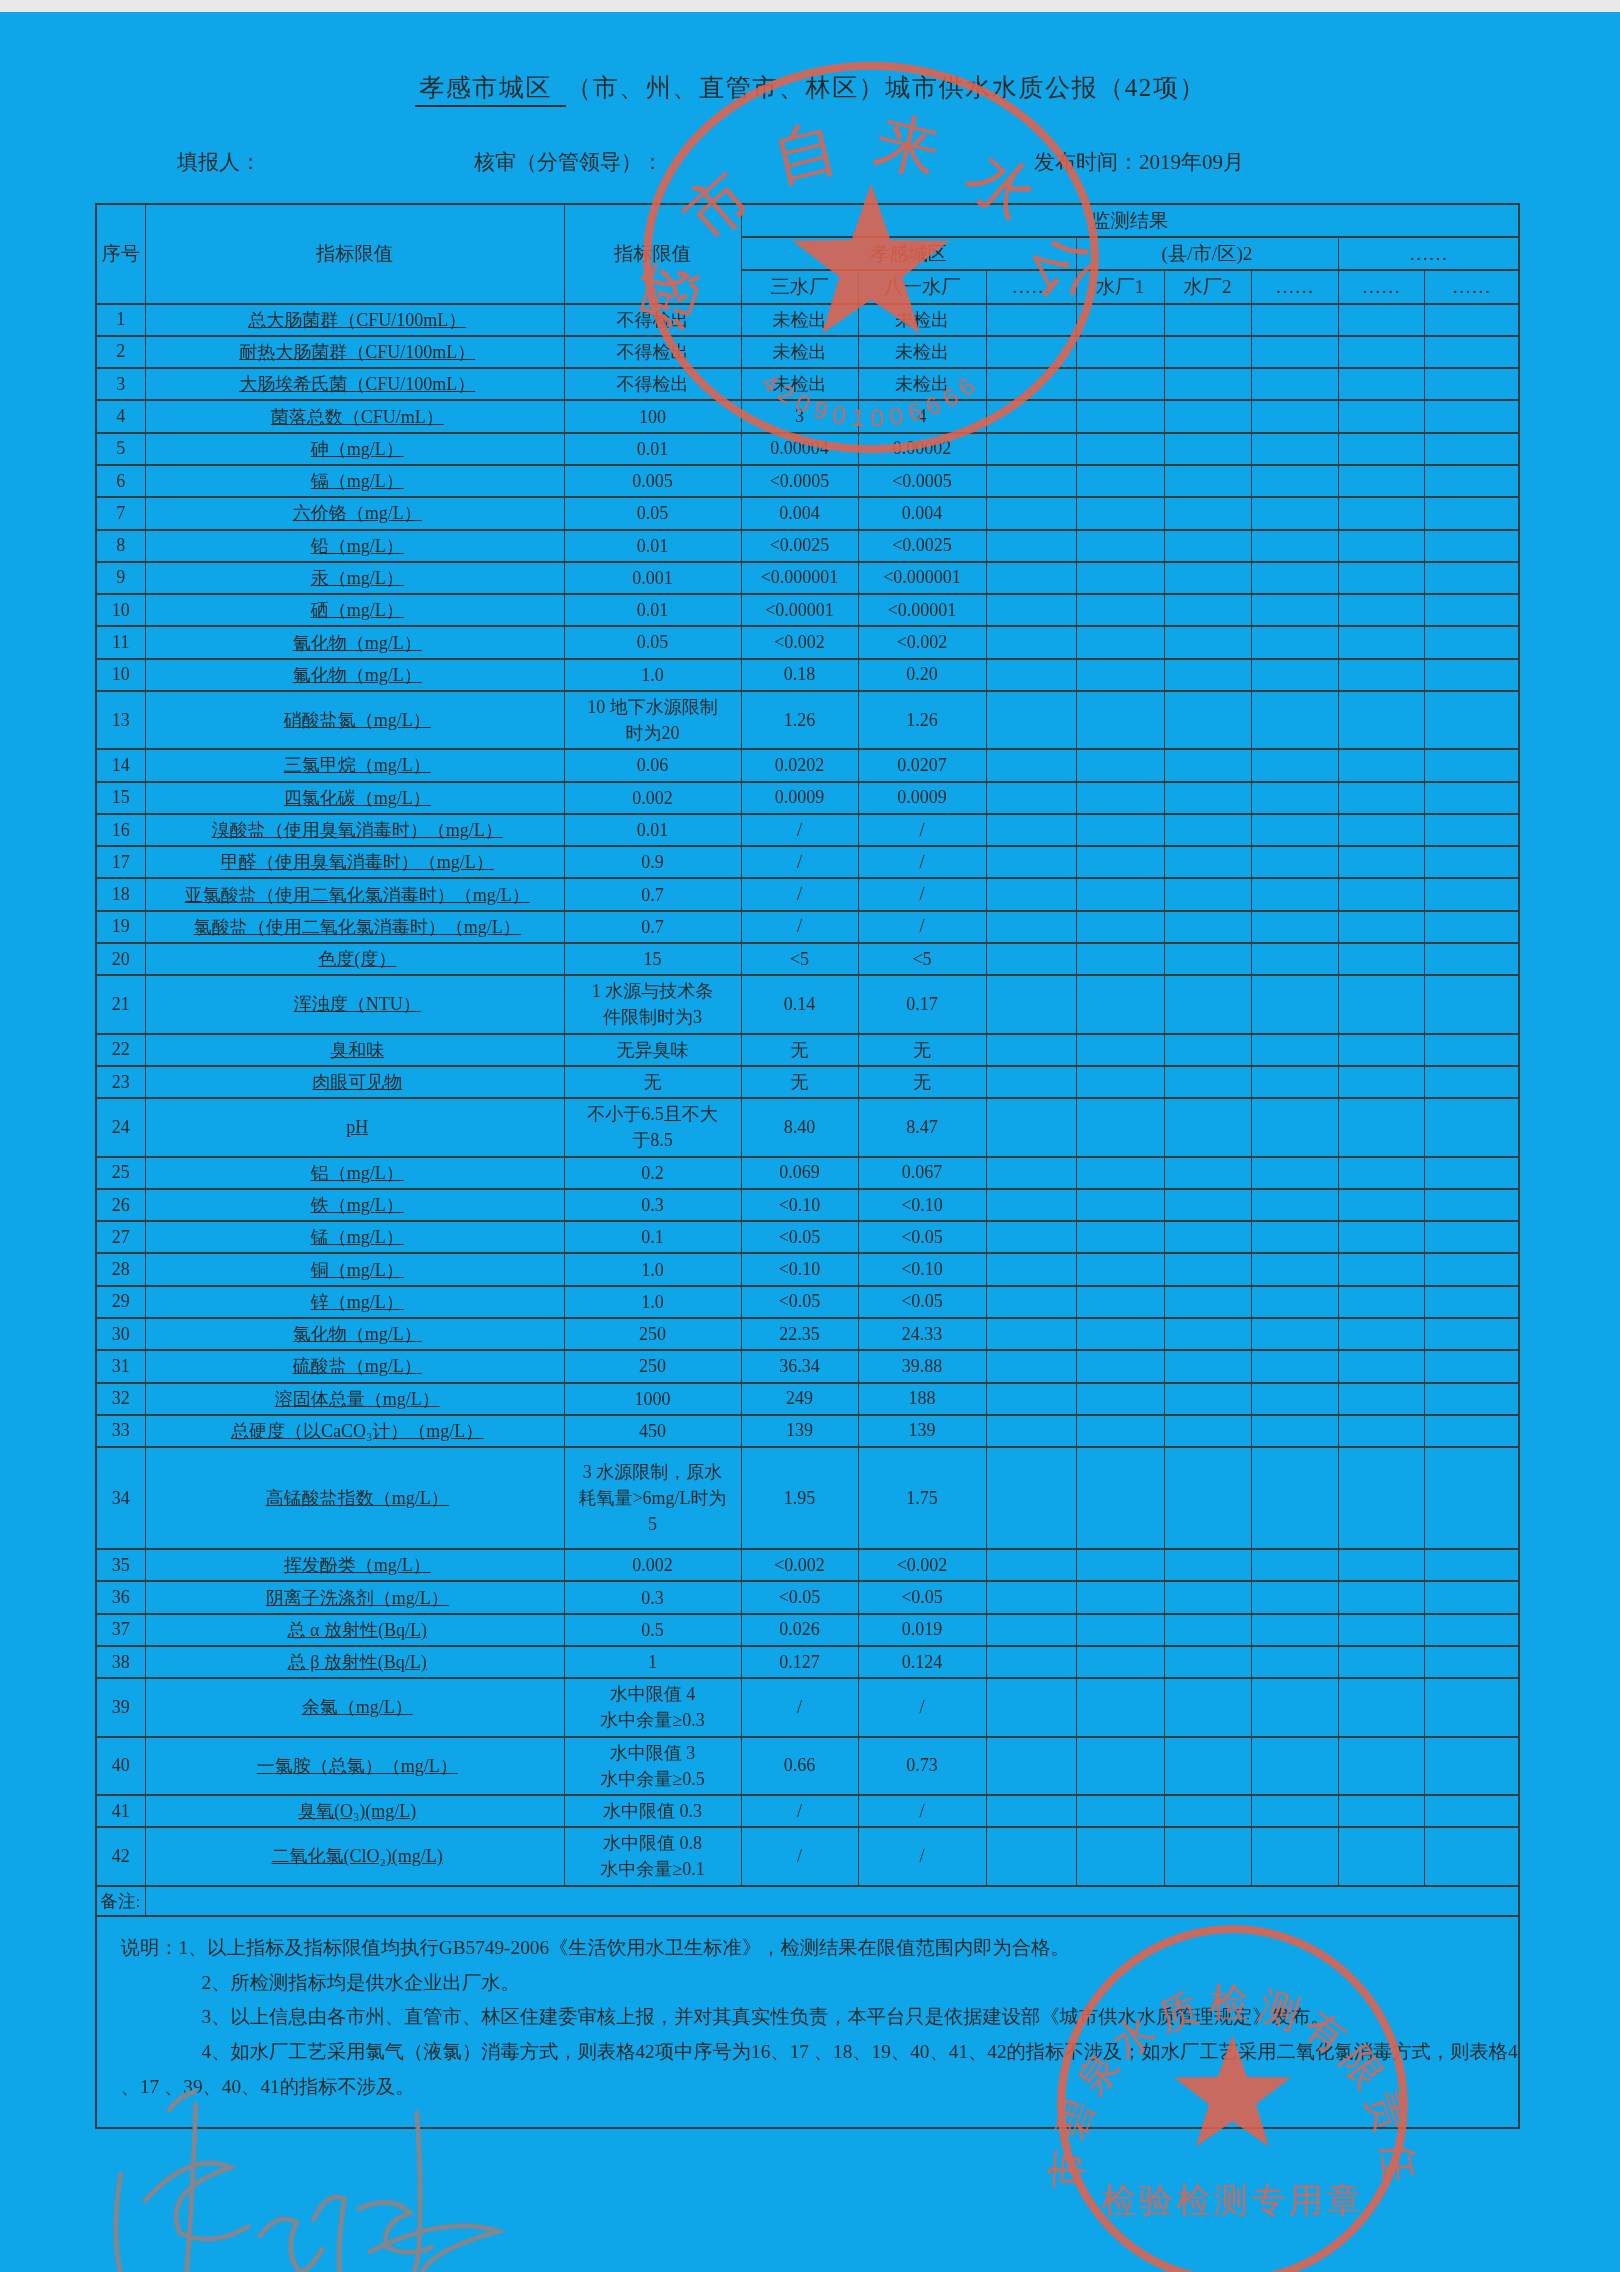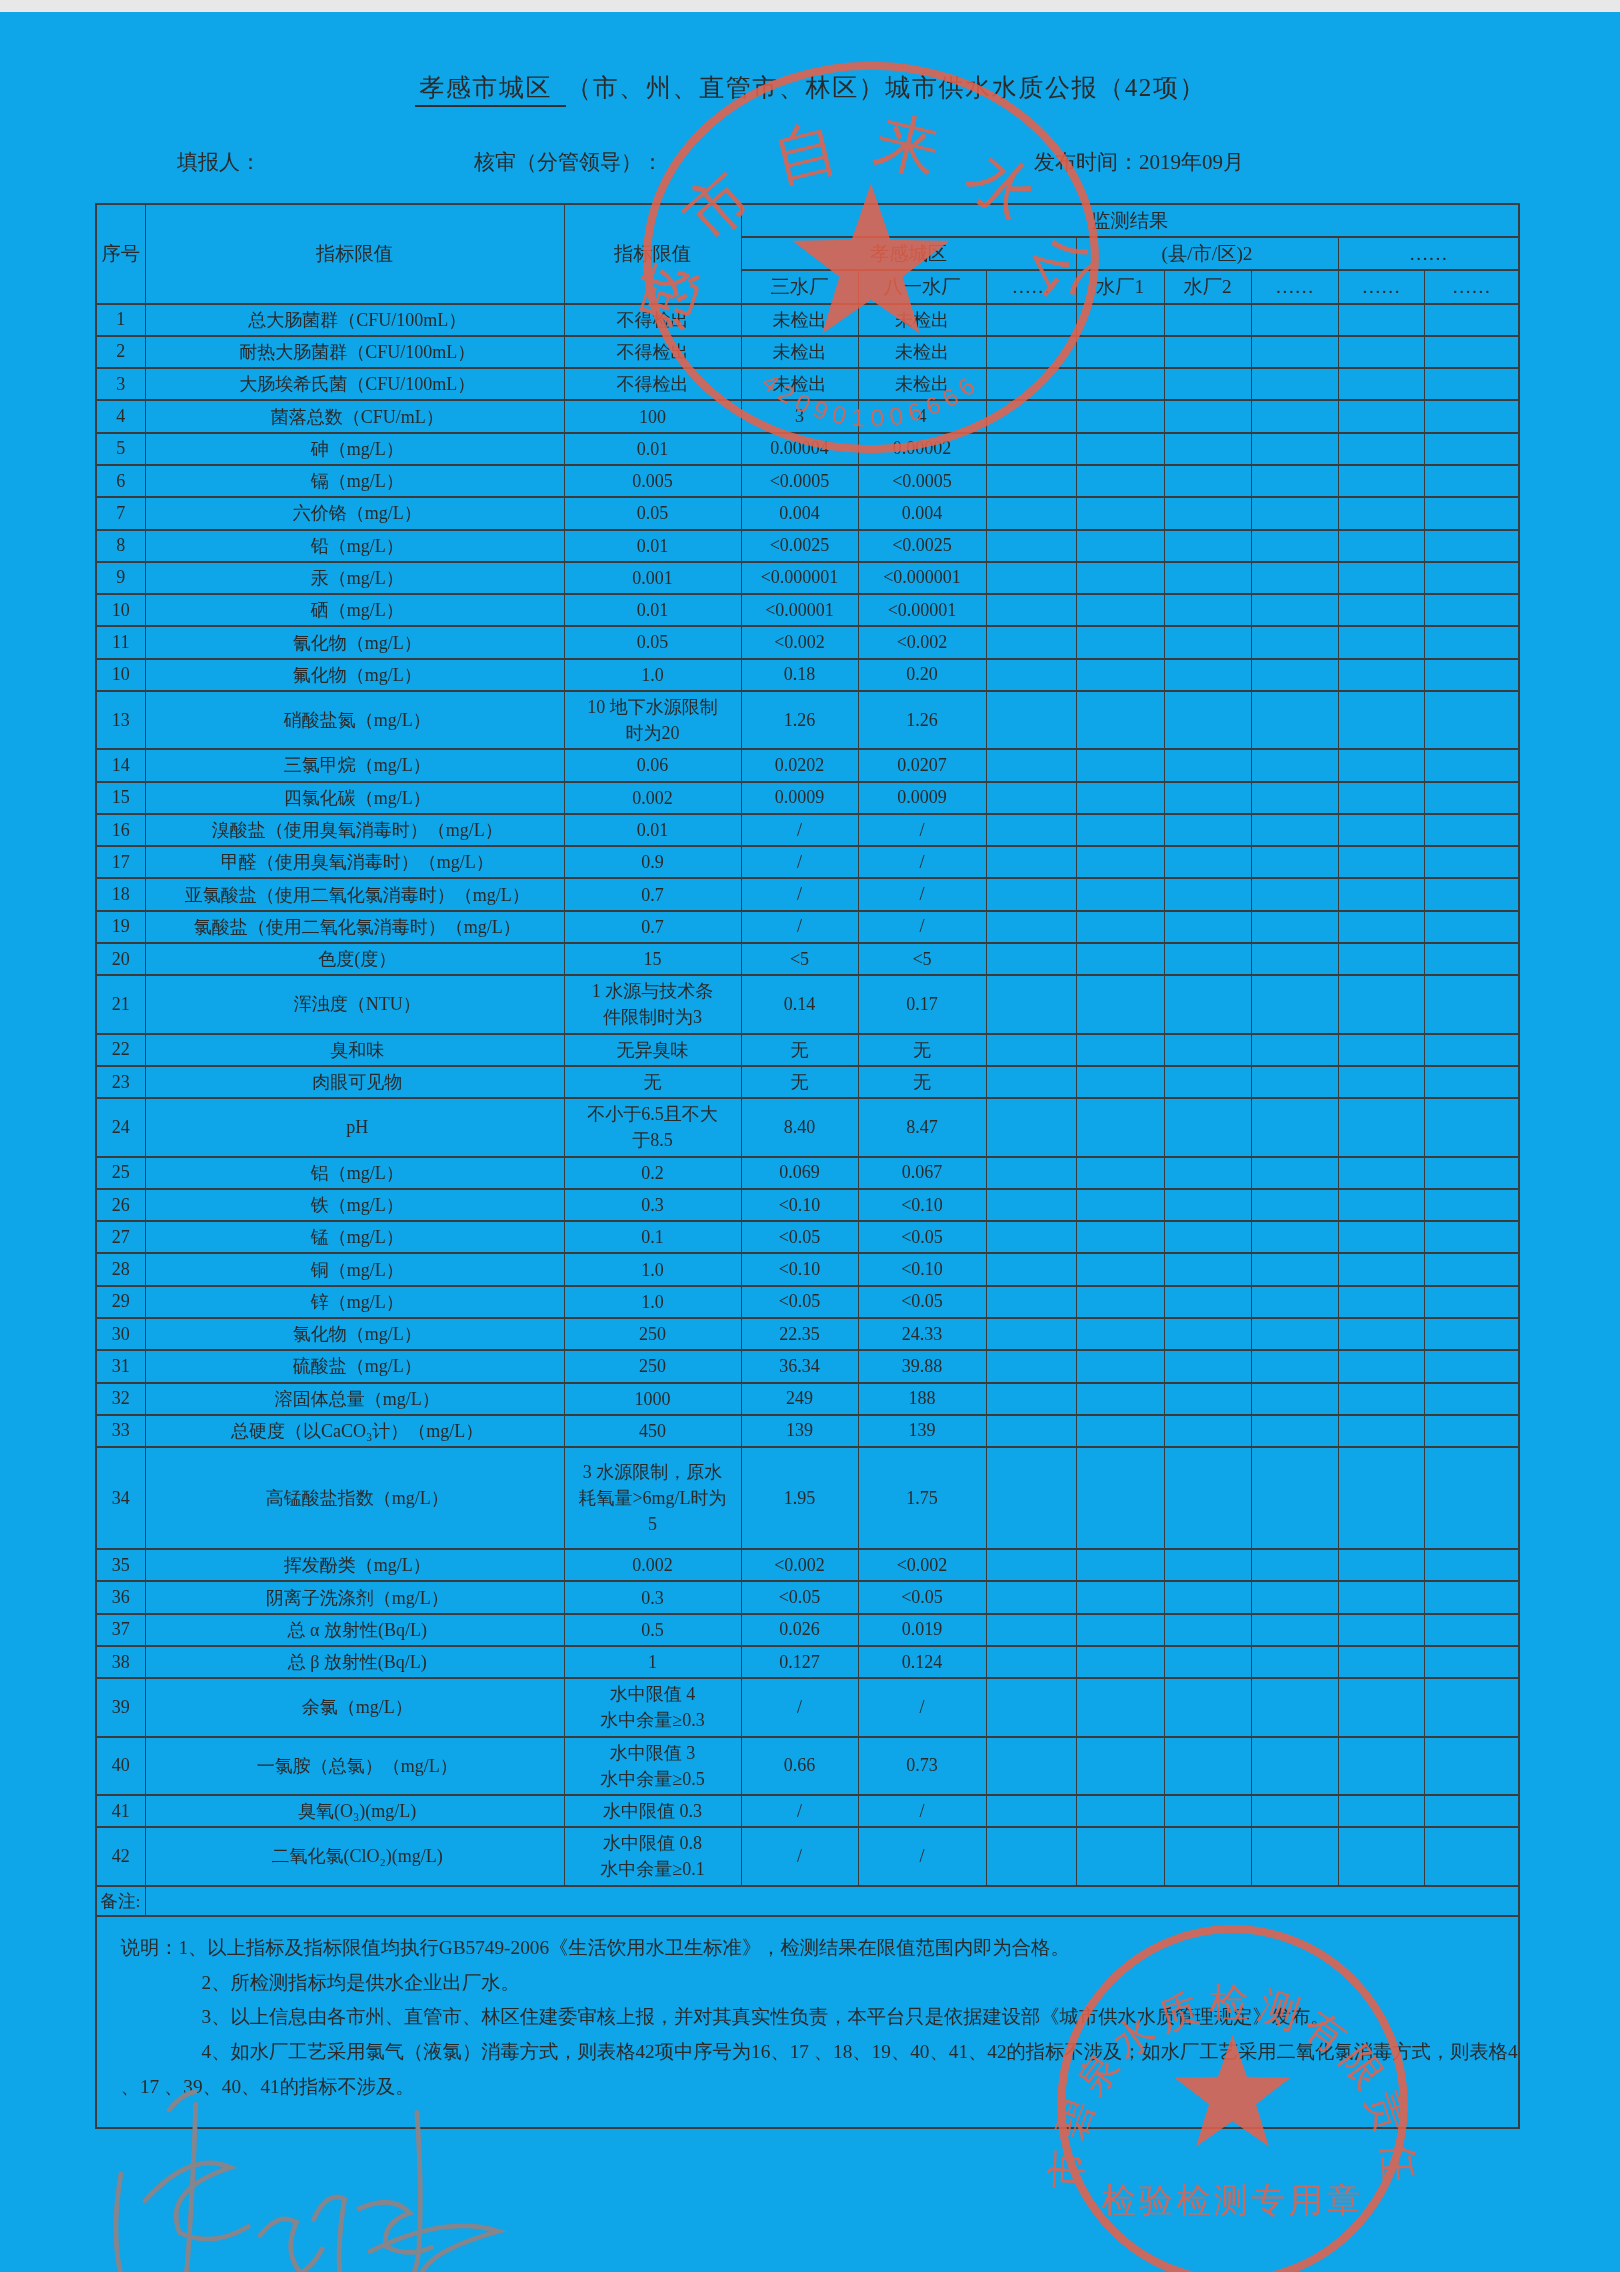"总大肠菌群（CFU/100mL）" .c-ind { text-decoration: none -> underline }
